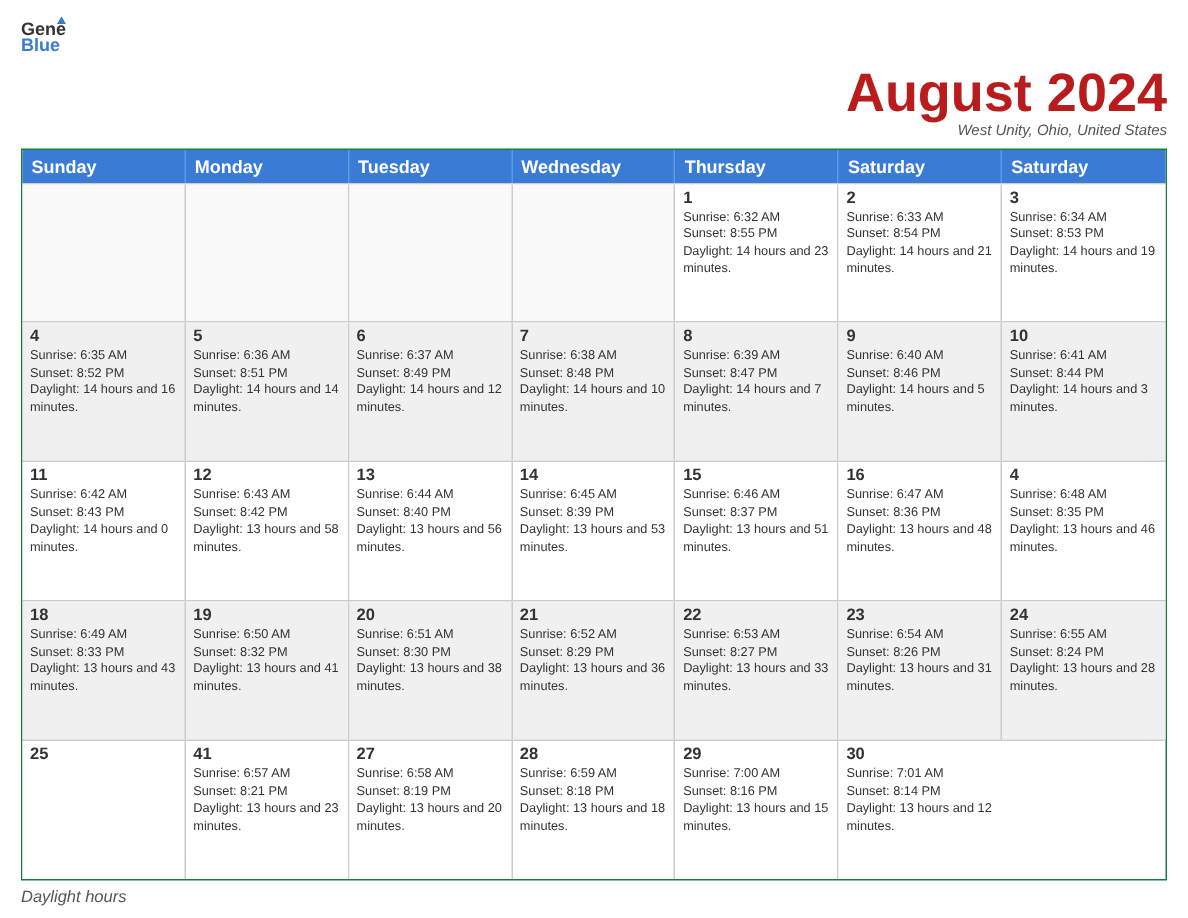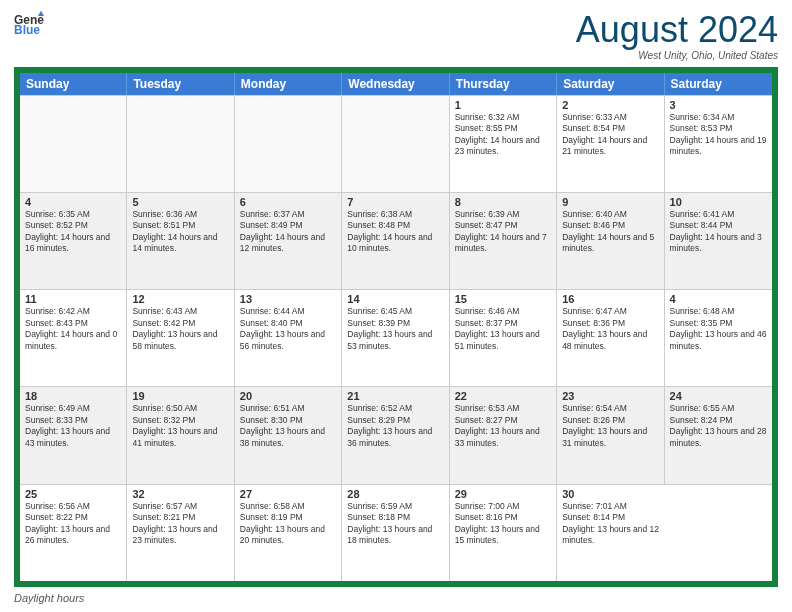"August 2024" .month-title { color: #0c4a6e -> #b91c1c; font-weight: normal -> bold; margin-top: none -> 32px }
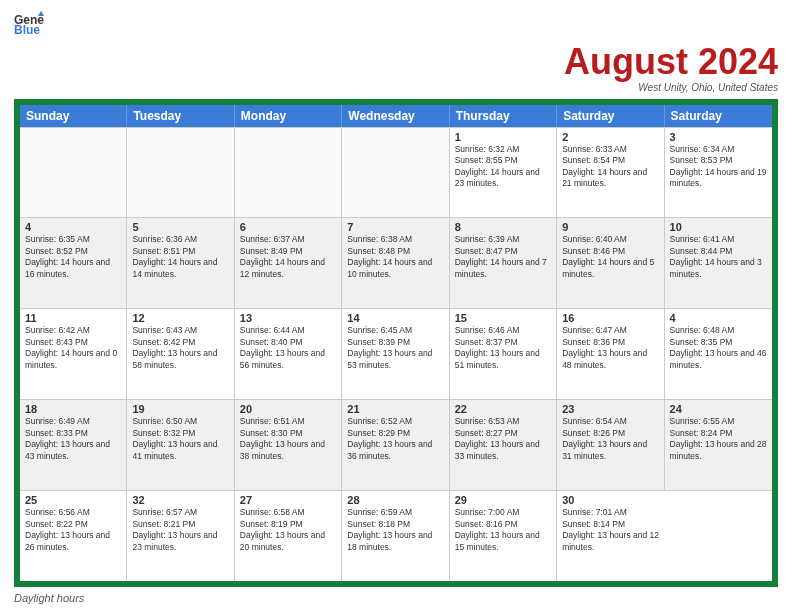"Sunday" .calendar { border: 6px solid #15803d -> 1px solid #15803d }
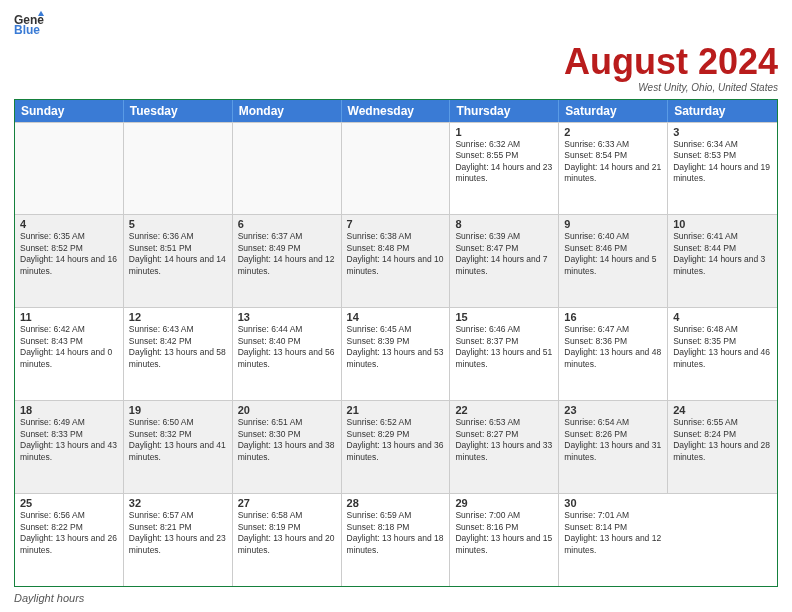"Tuesday" div.cal-header-cell { order: before "Monday" -> after "Monday" }
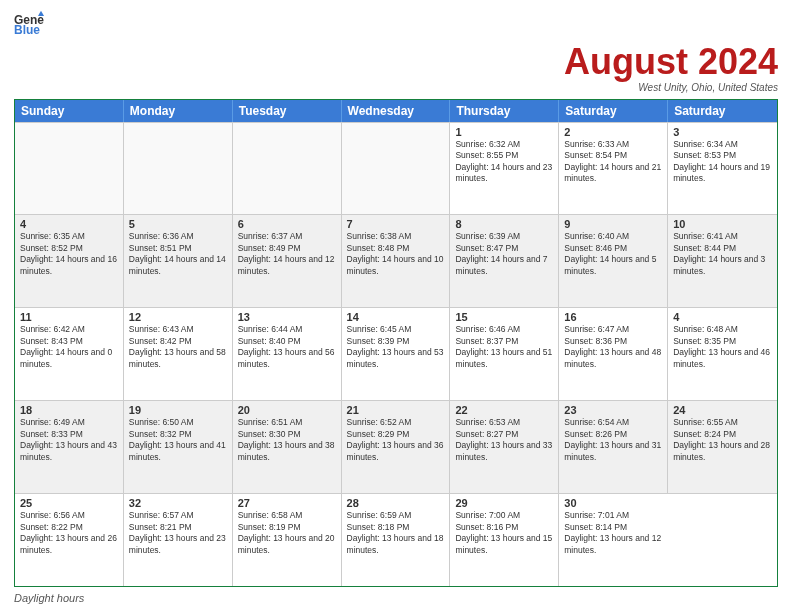"32" div.day-number { text: 32 -> 41 }
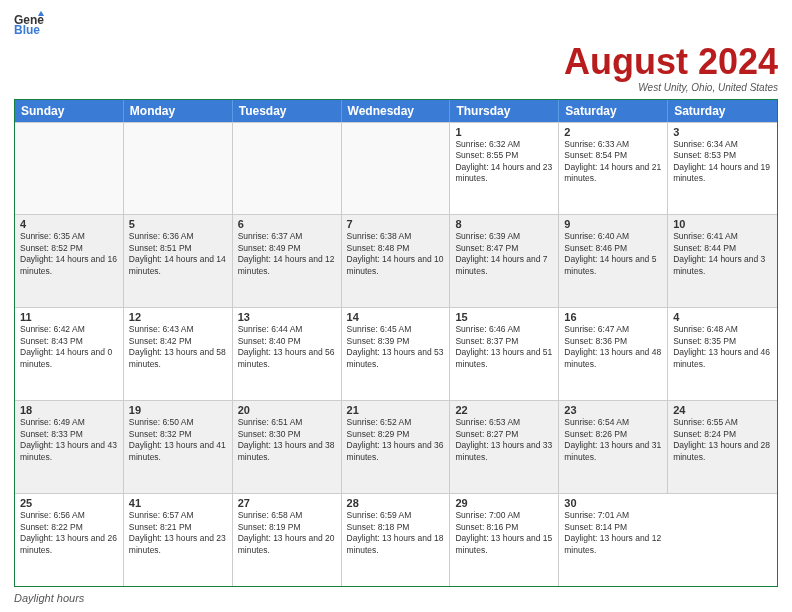"Sunrise: 6:56 AM" div.cell-detail { html: <div>Sunrise: 6:56 AM Sunset: 8:22 PM Daylight: 13 hours and 26 minutes.</div> -> none }
